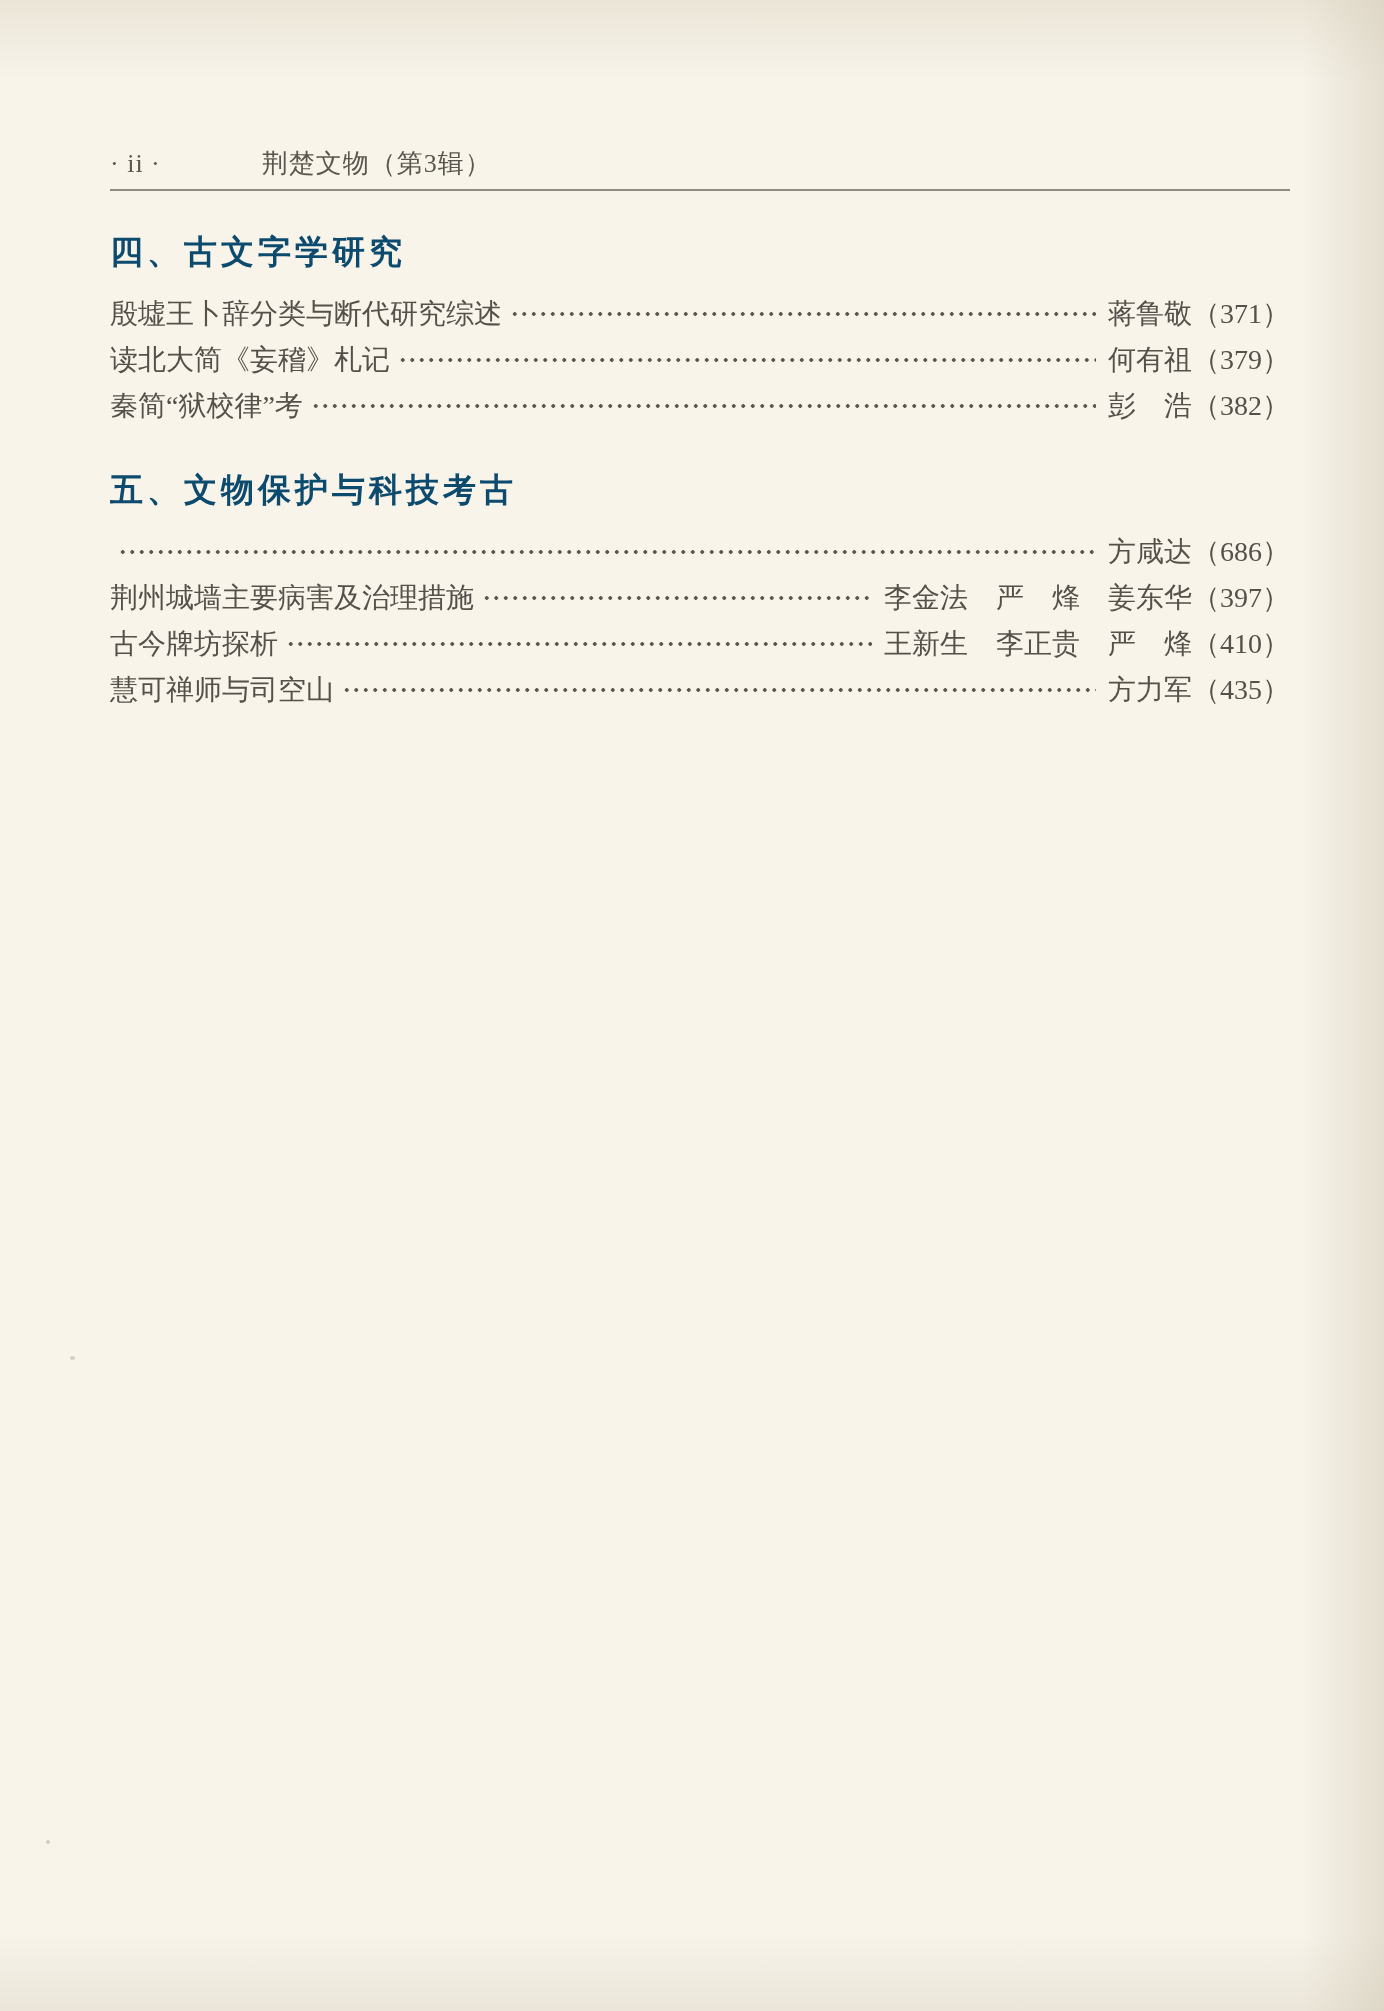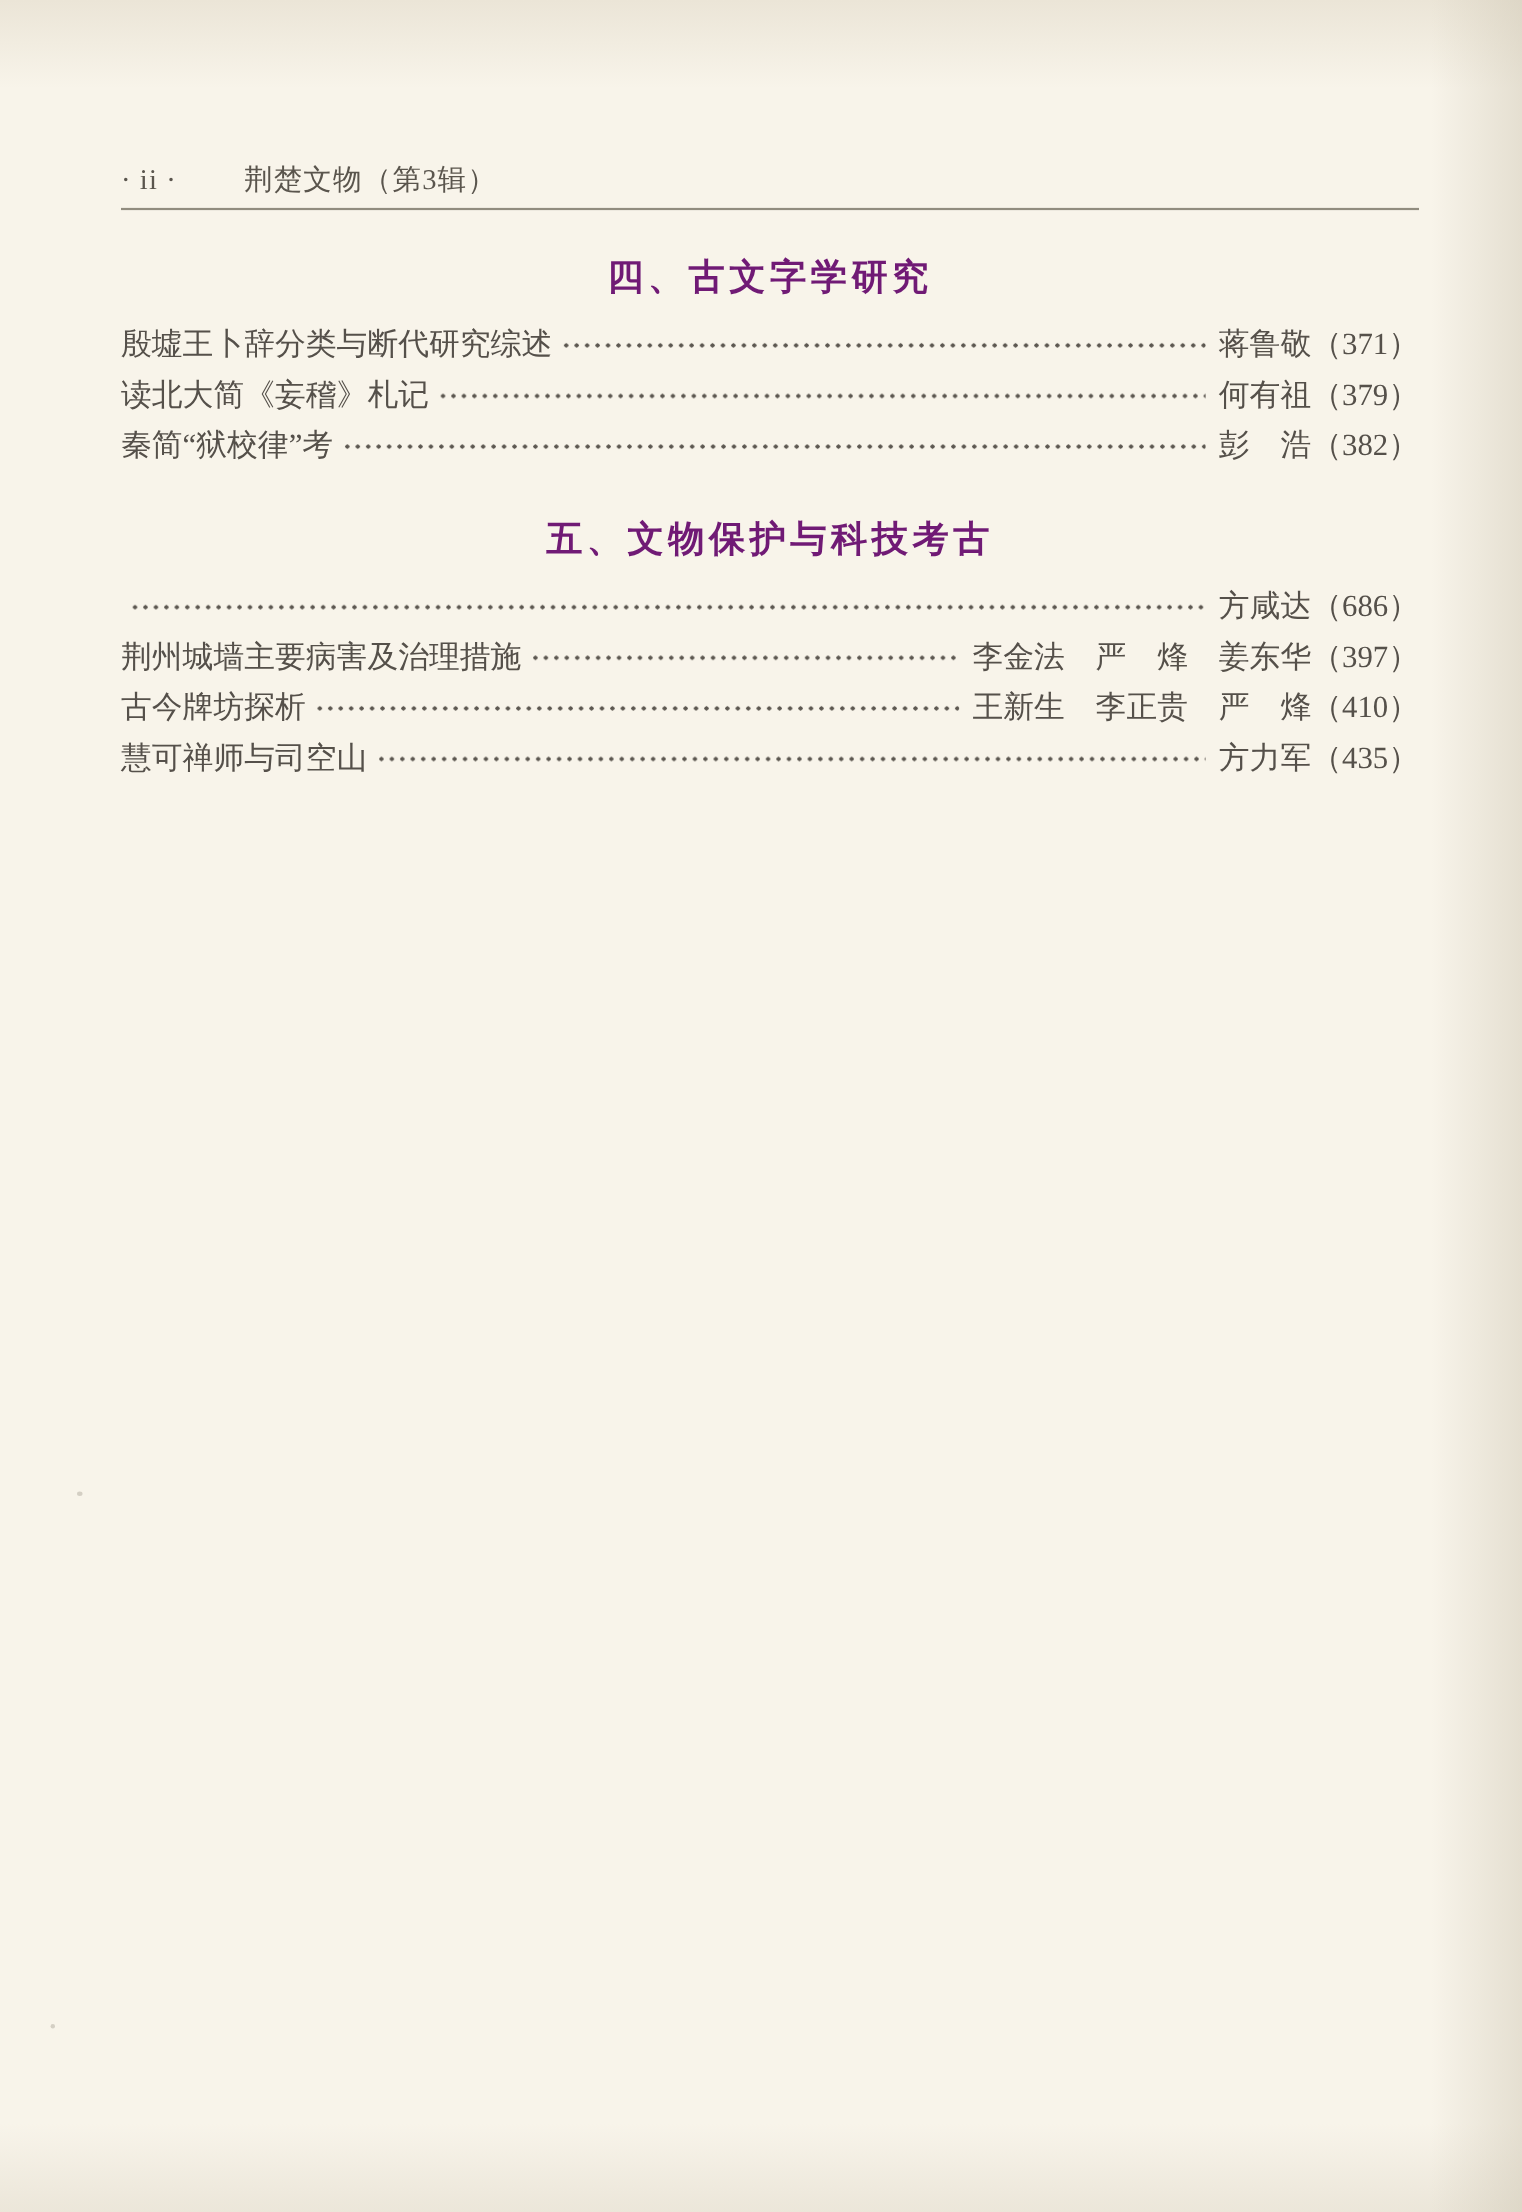"· ii ·" .running-header { gap: none -> 40px }
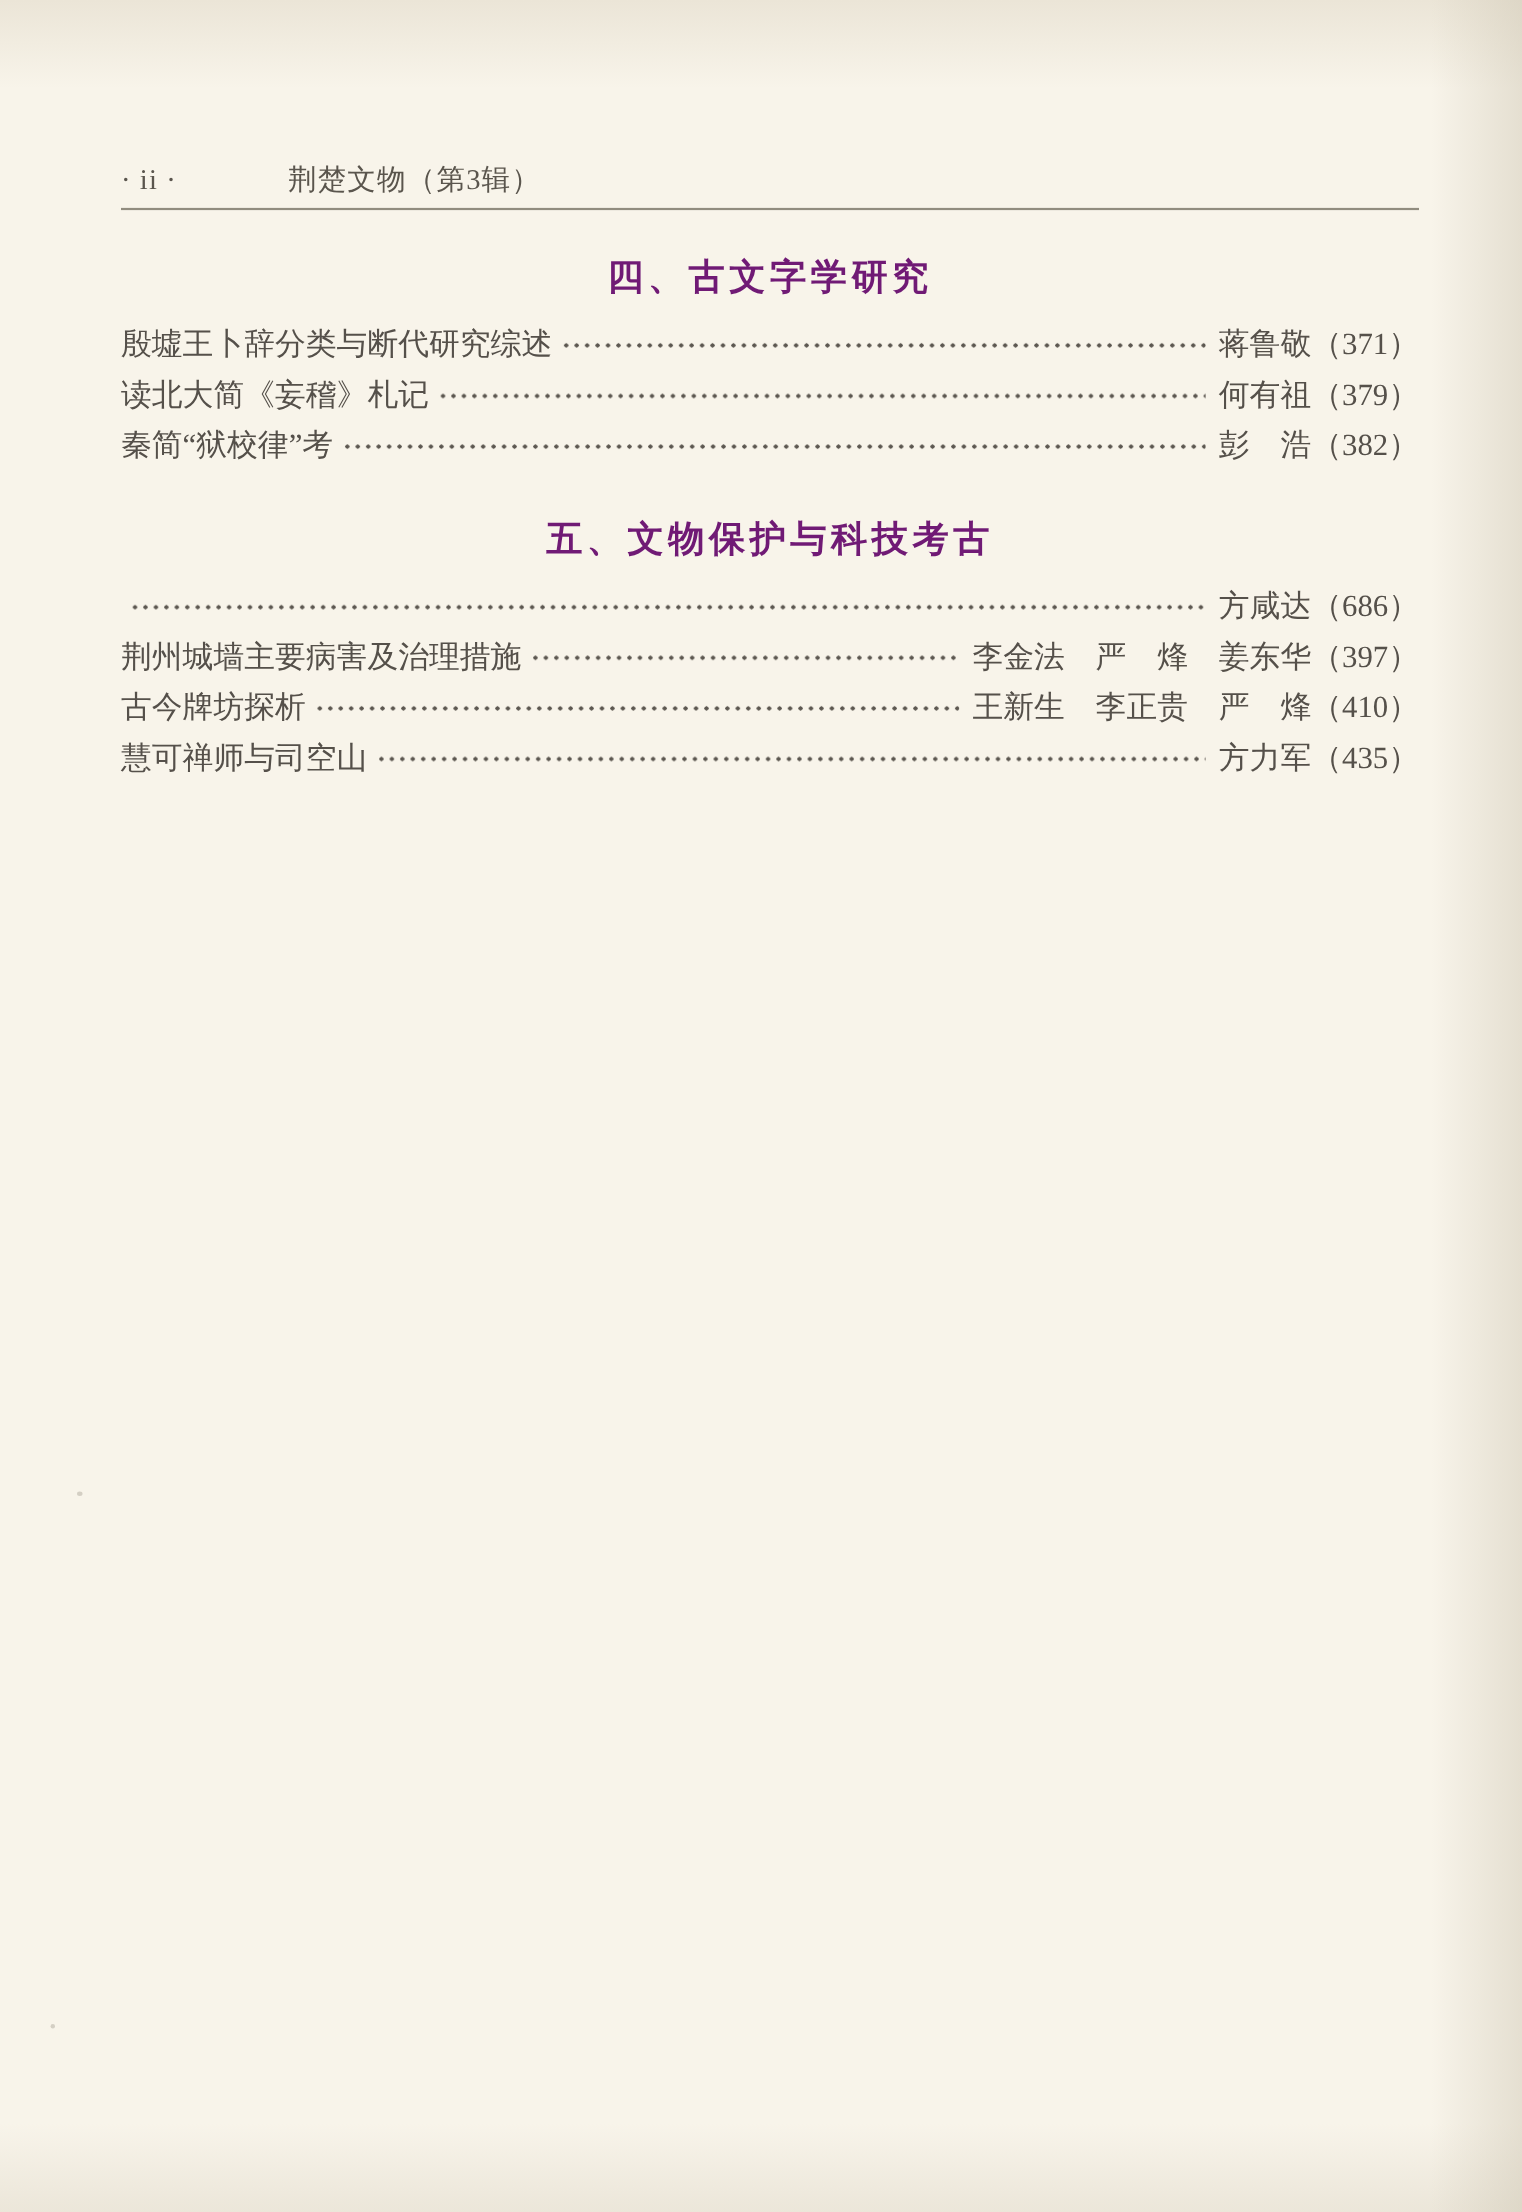"四、古文字学研究" .section-heading { color: #701a75 -> #0c4a6e; text-align: center -> left }
